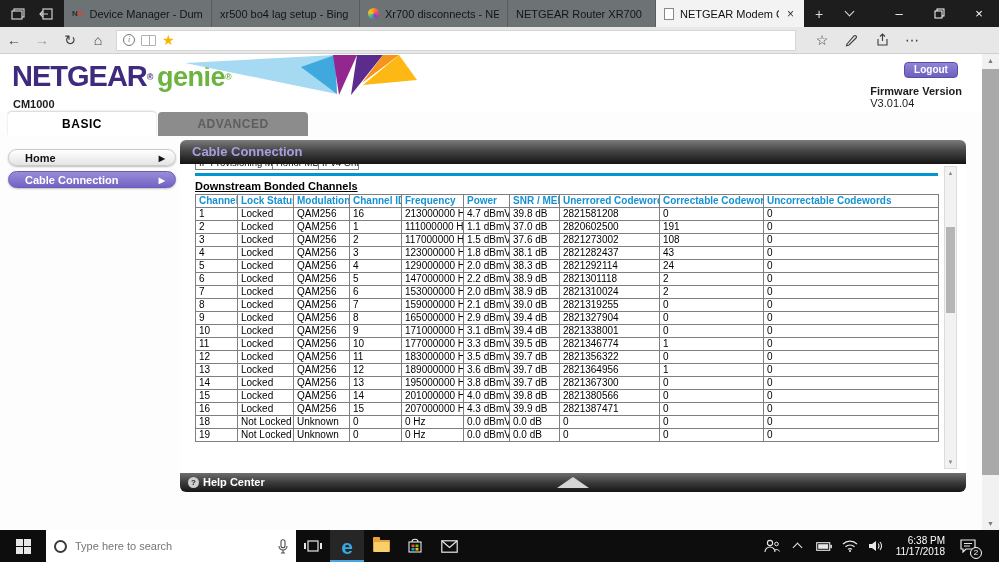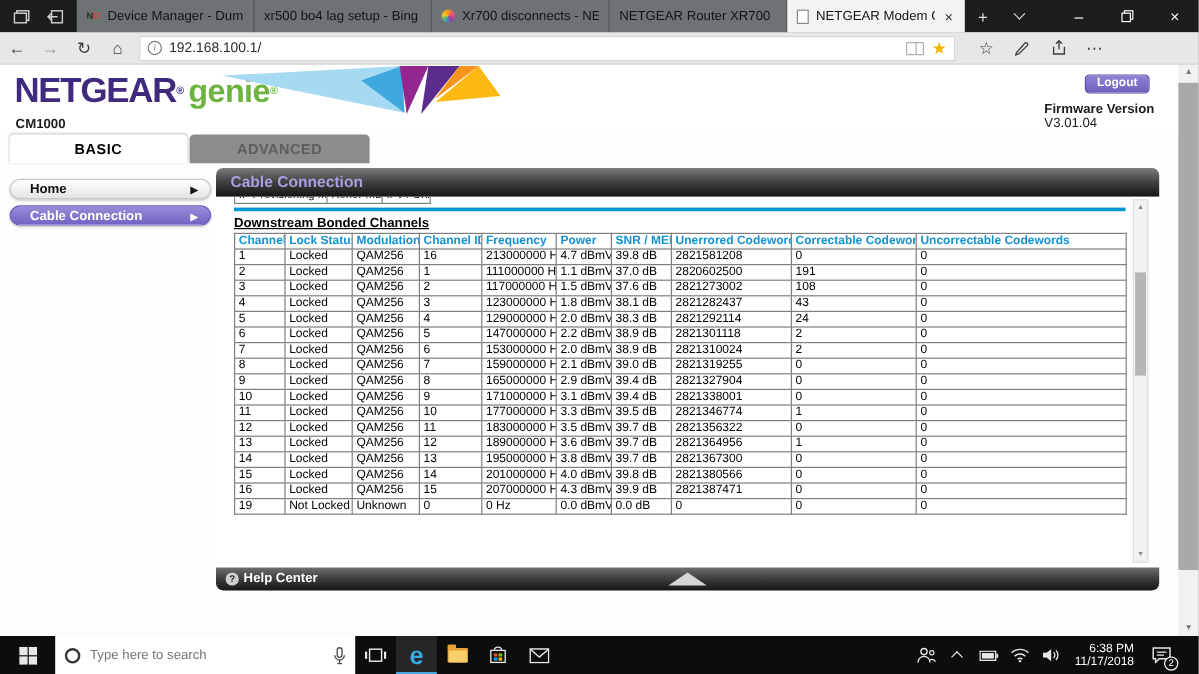"192.168.100.1/" input.url-input { html: <input> -> none }
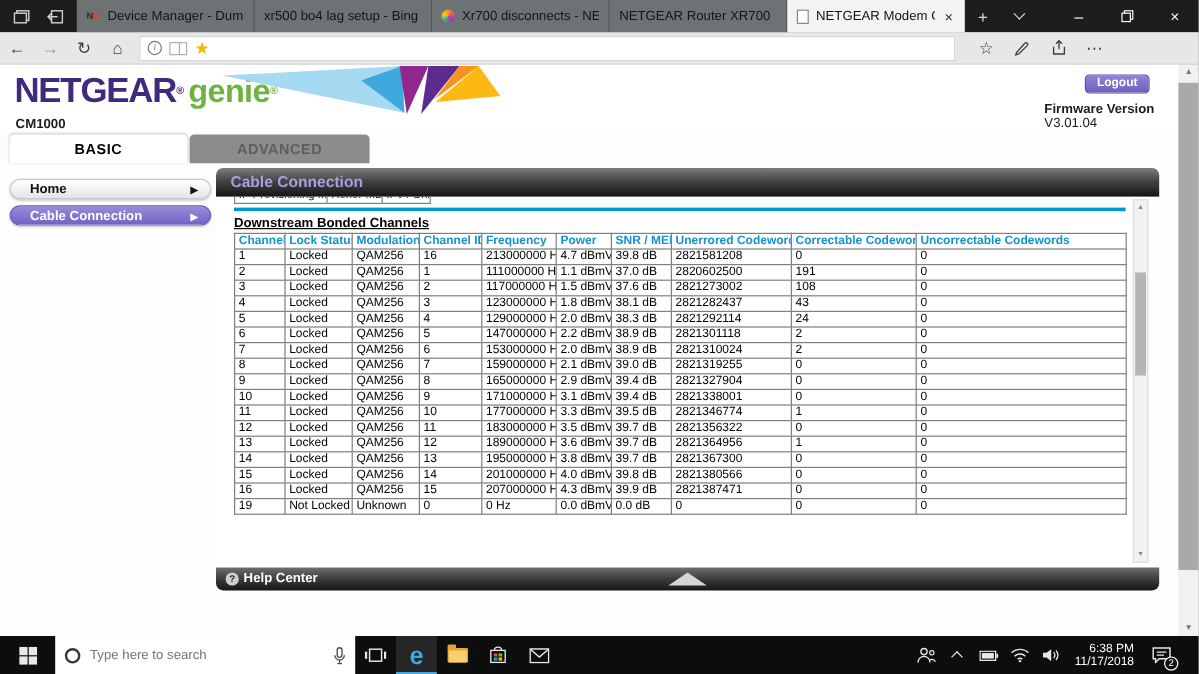"18" tr { html: none -> <tr> <td>18</td> <td>Not Locked</td> <td>Unknown</td> <td>0</td> <td>0 Hz</td> <td>0.0 dBmV</td> <td>0.0 dB</td> <td>0</td> <td>0</td> <td>0</td> </tr> }
